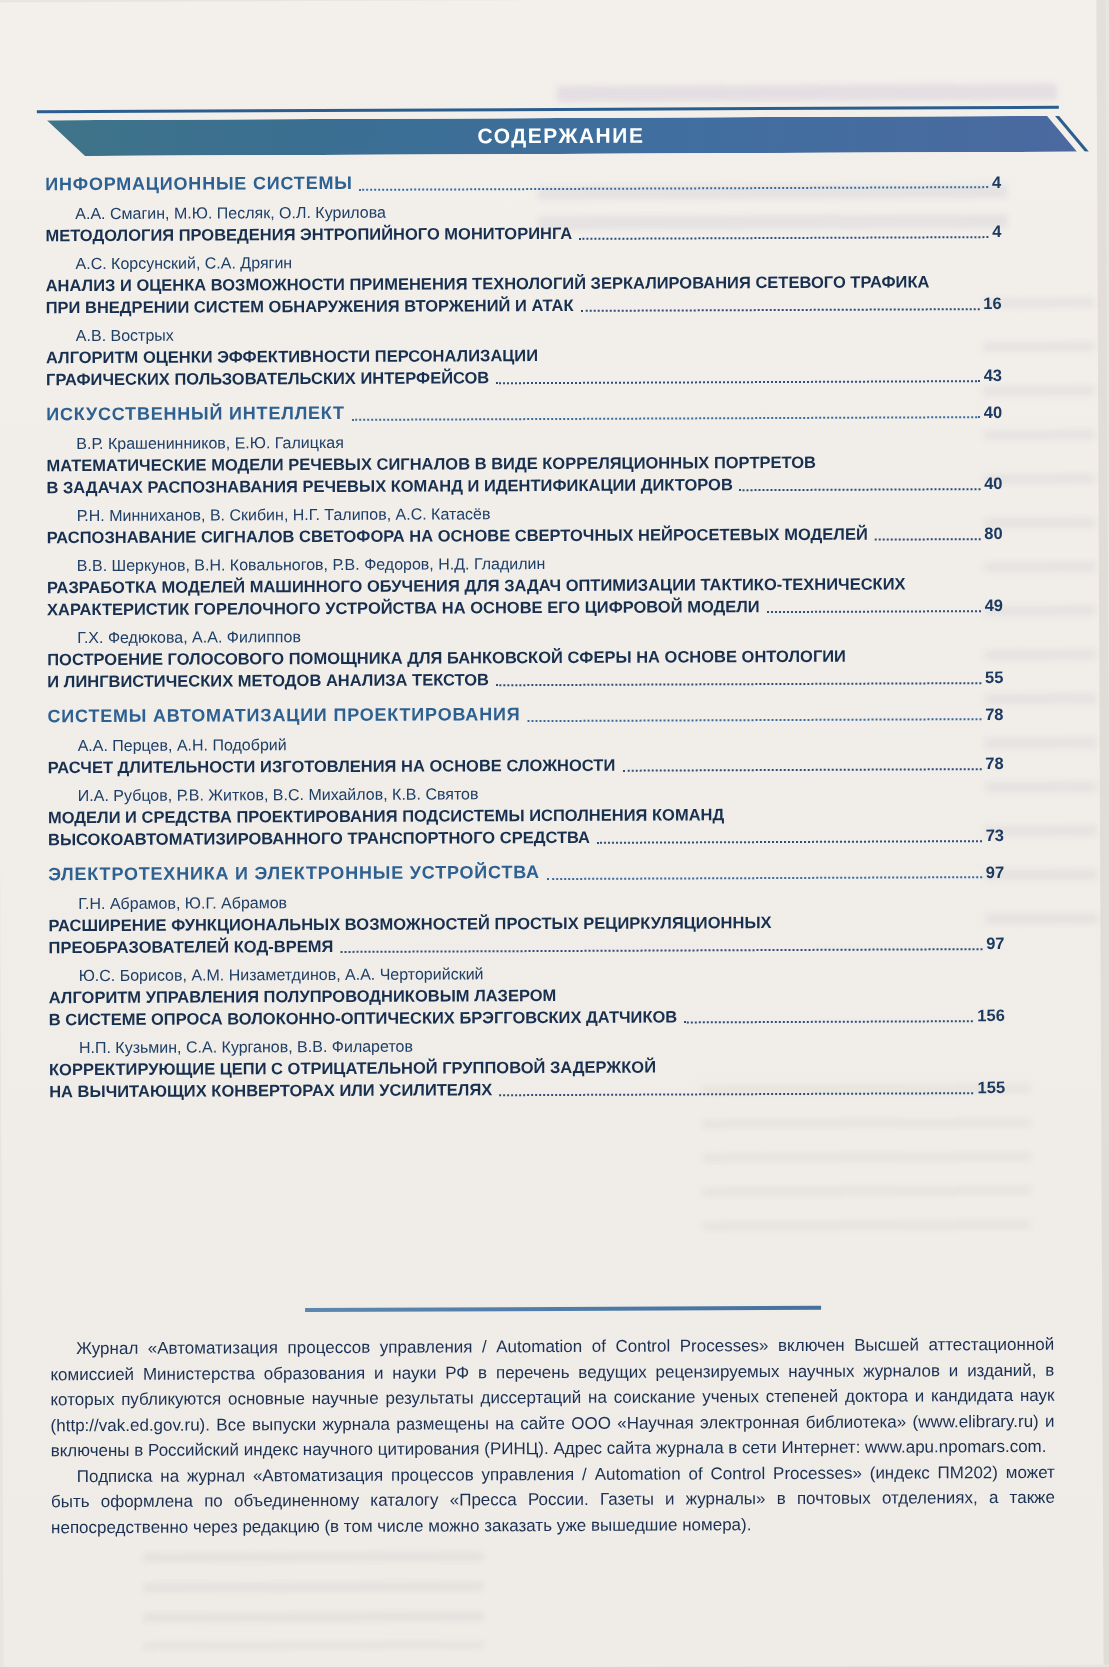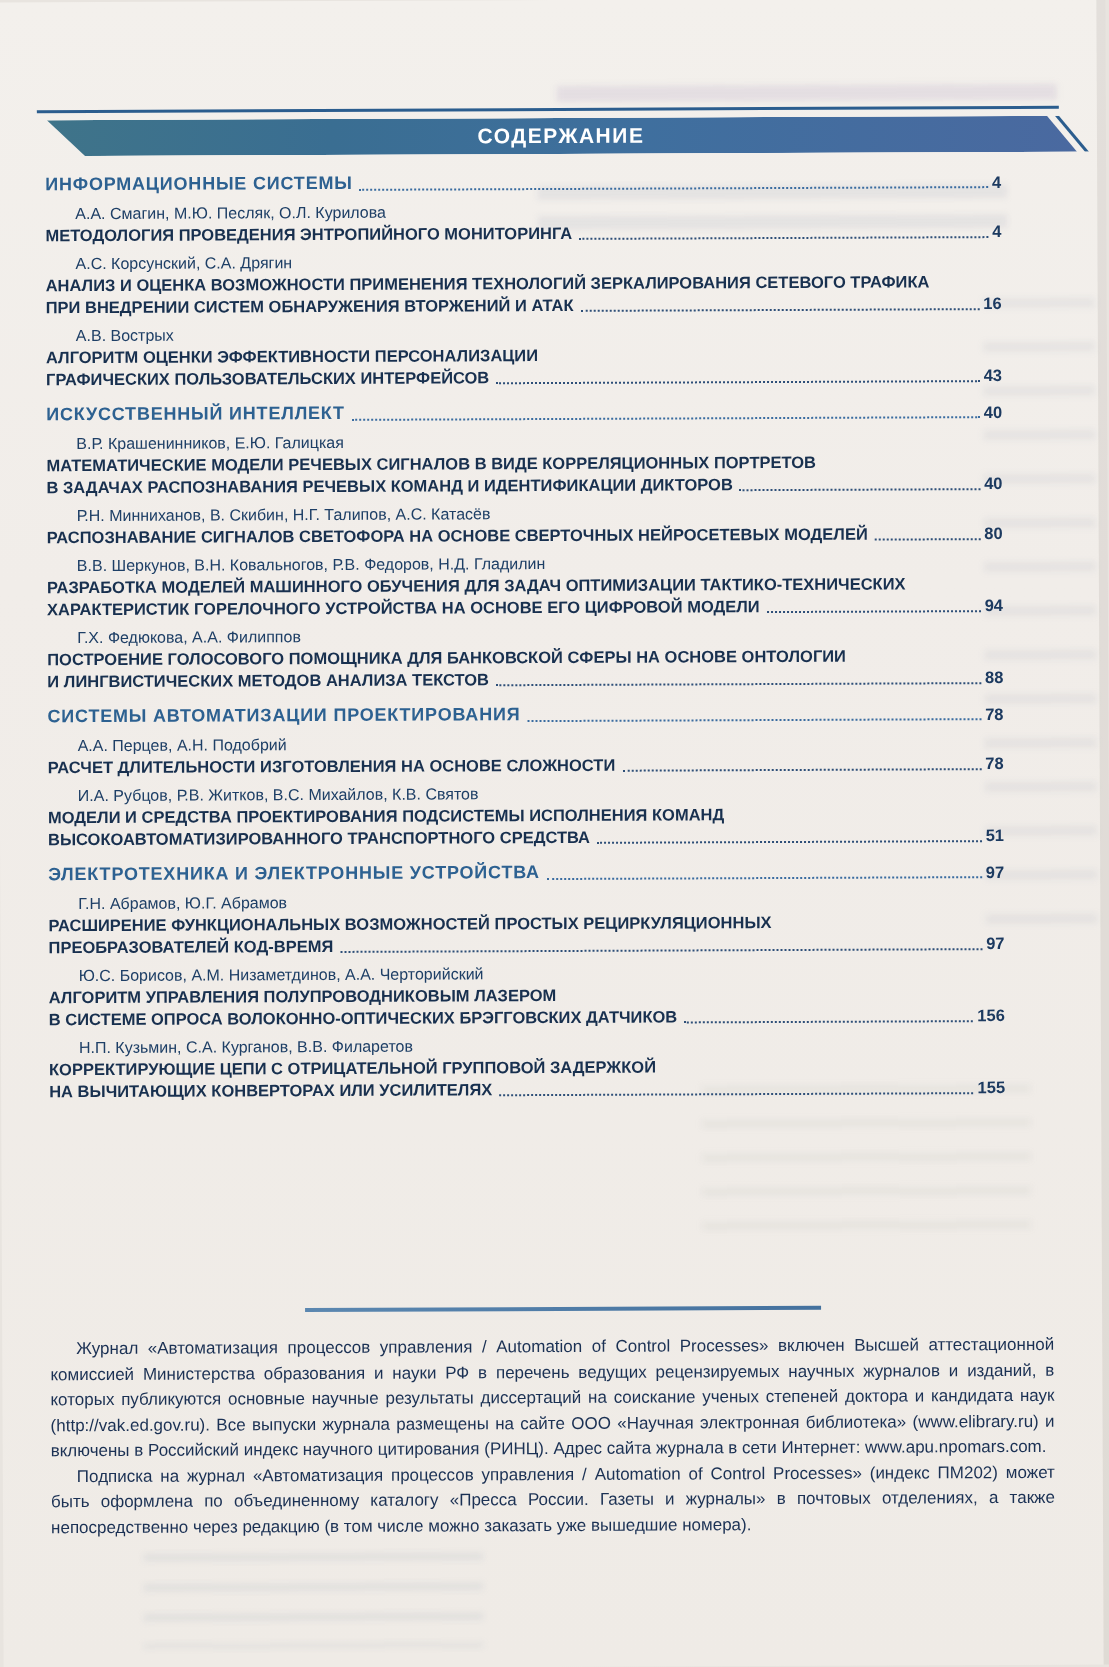"94" span.pnum { text: 94 -> 49 }
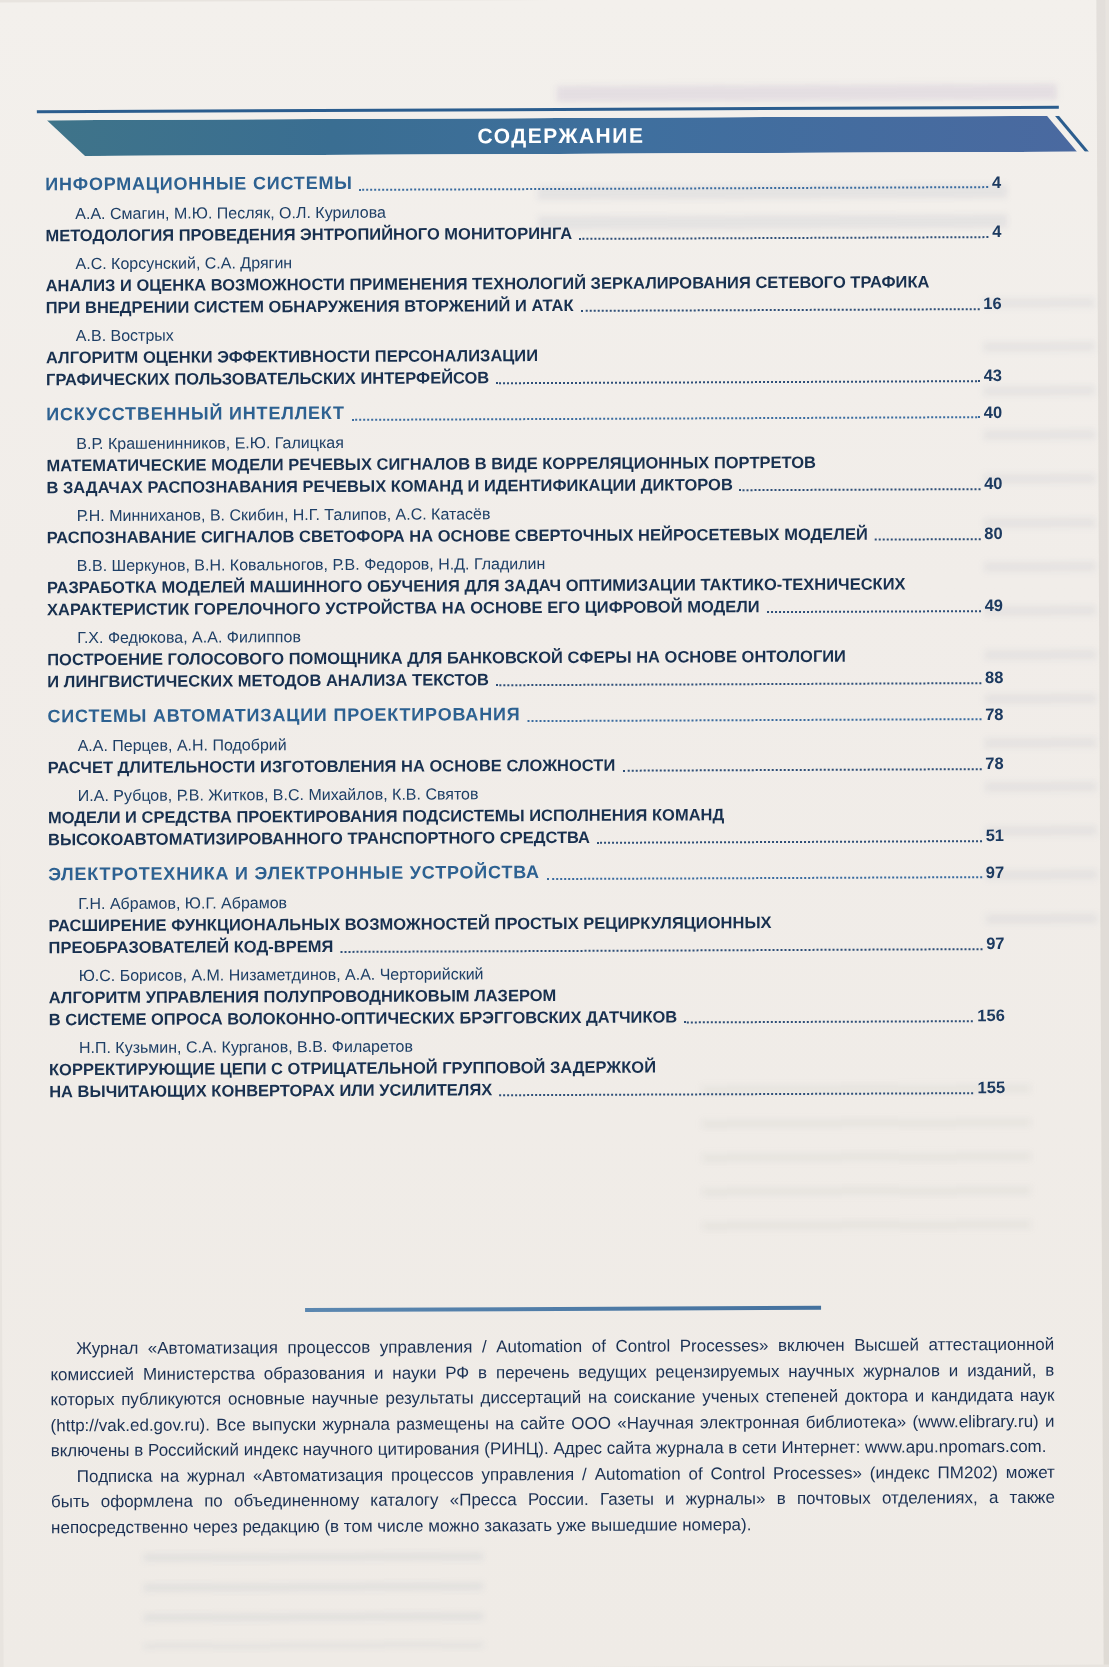"88" span.pnum { text: 88 -> 55 }
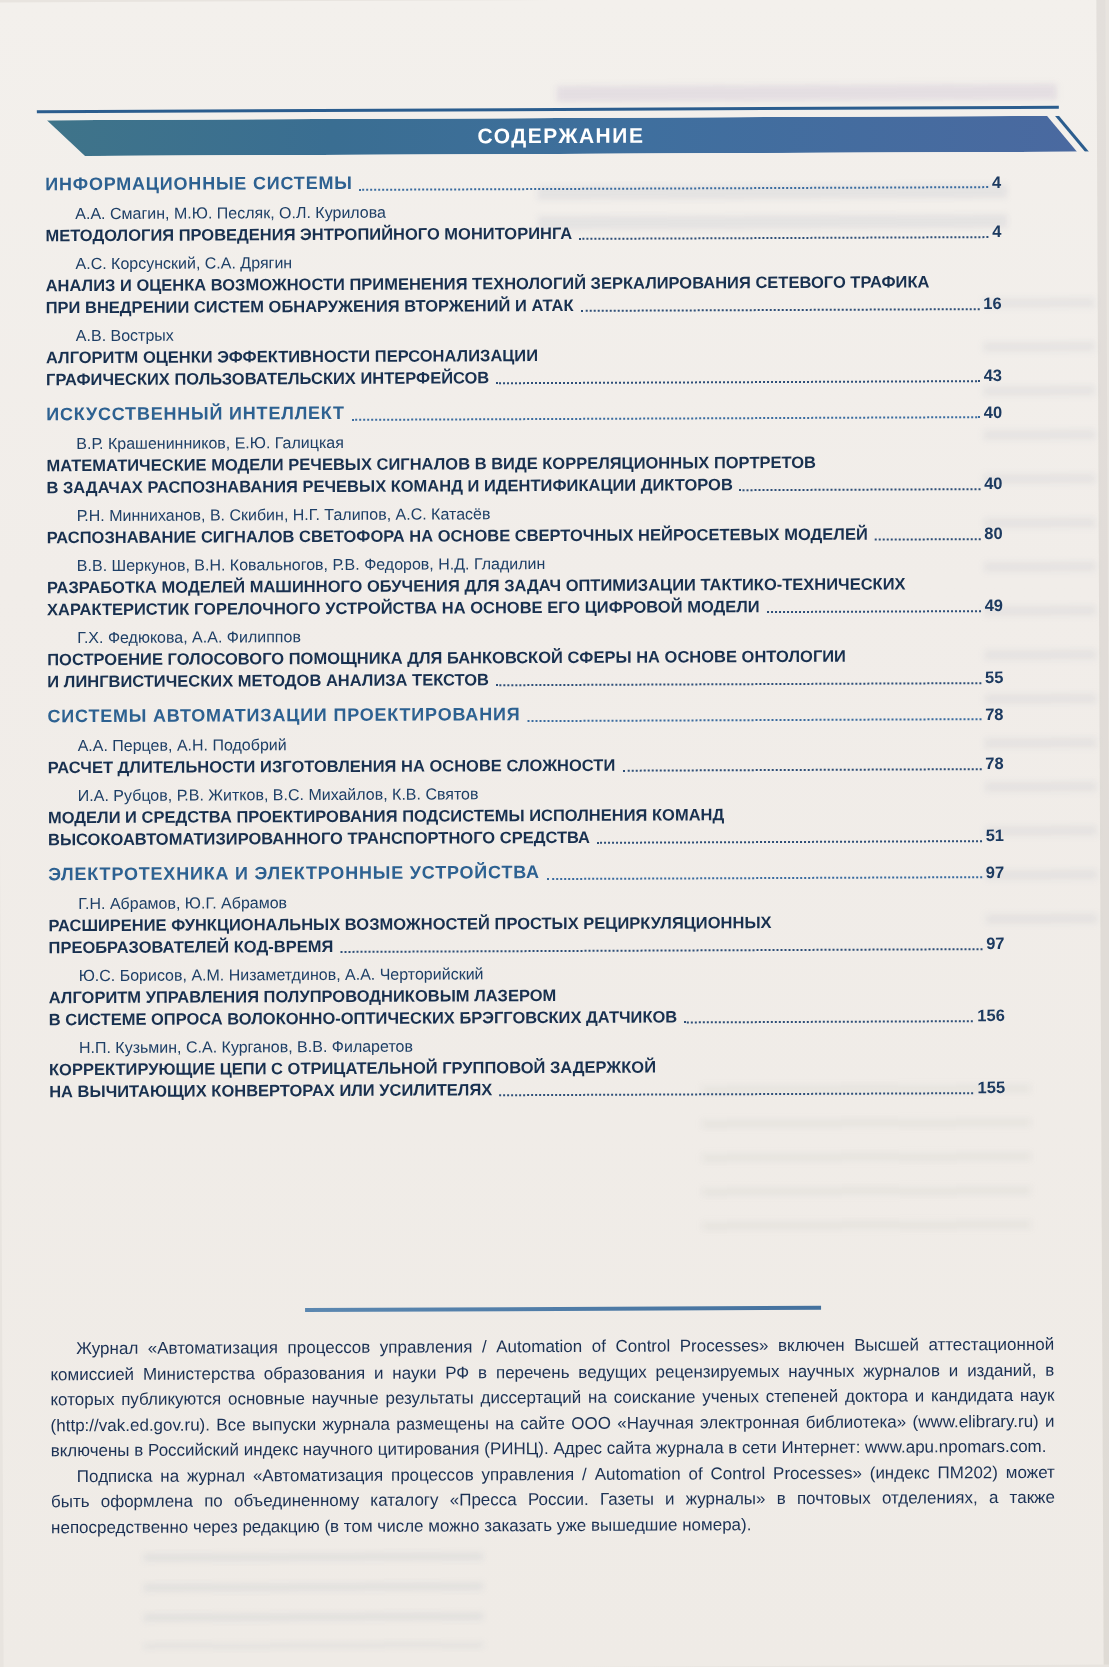"51" span.pnum { text: 51 -> 73 }
